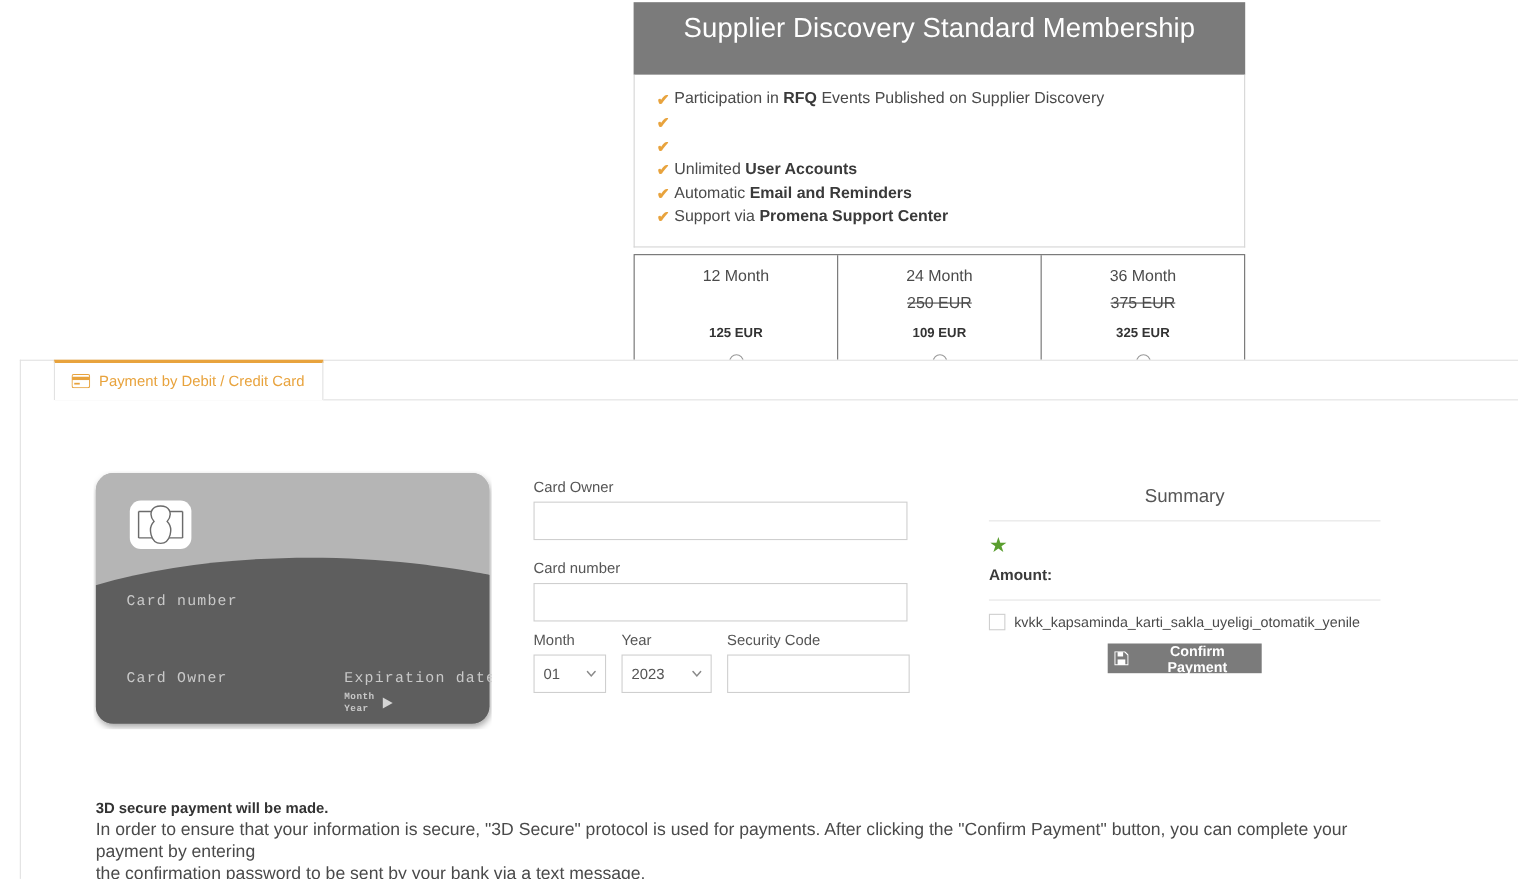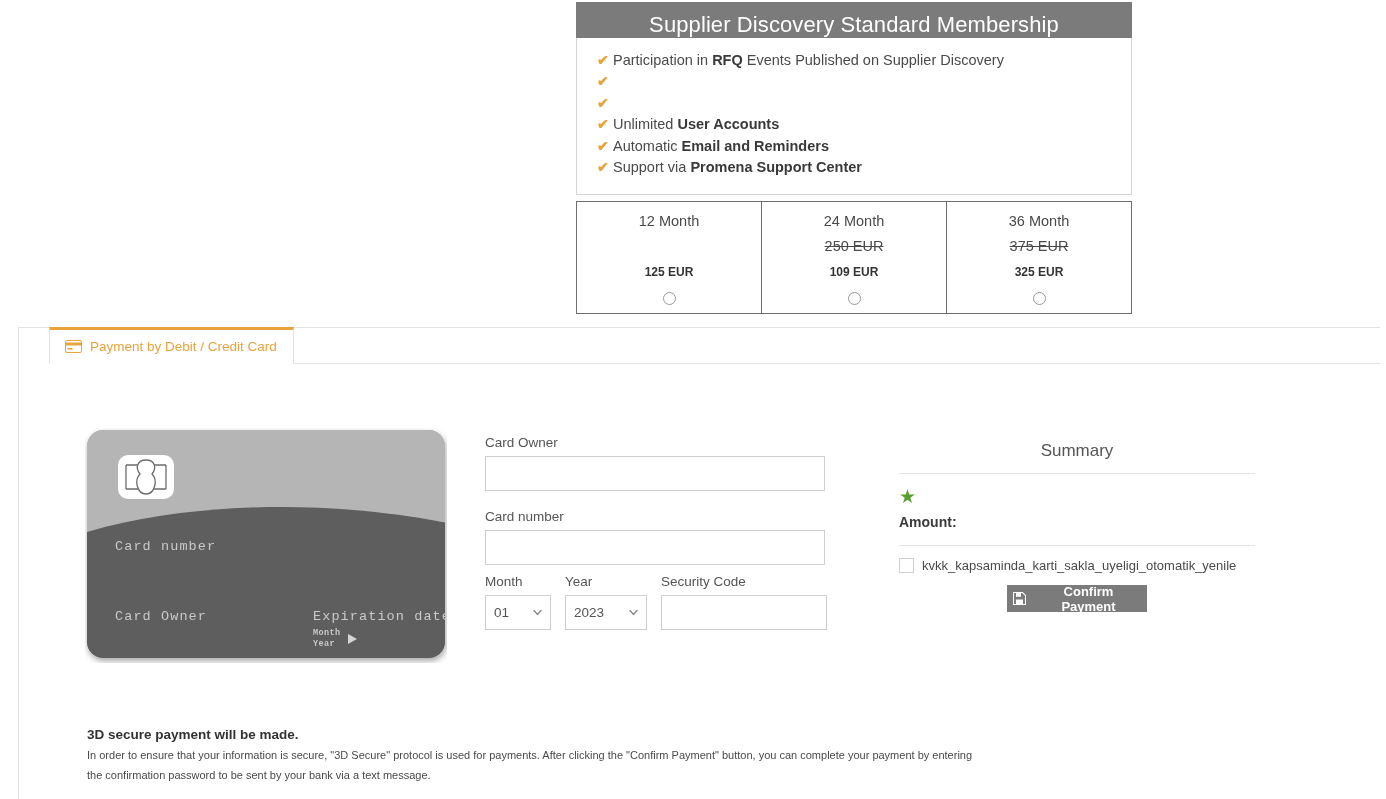"Supplier Discovery Standard Membership" .pkg-header { font-size: 22px -> 25px; padding: 10px 0 0 -> 10px 0 27px }
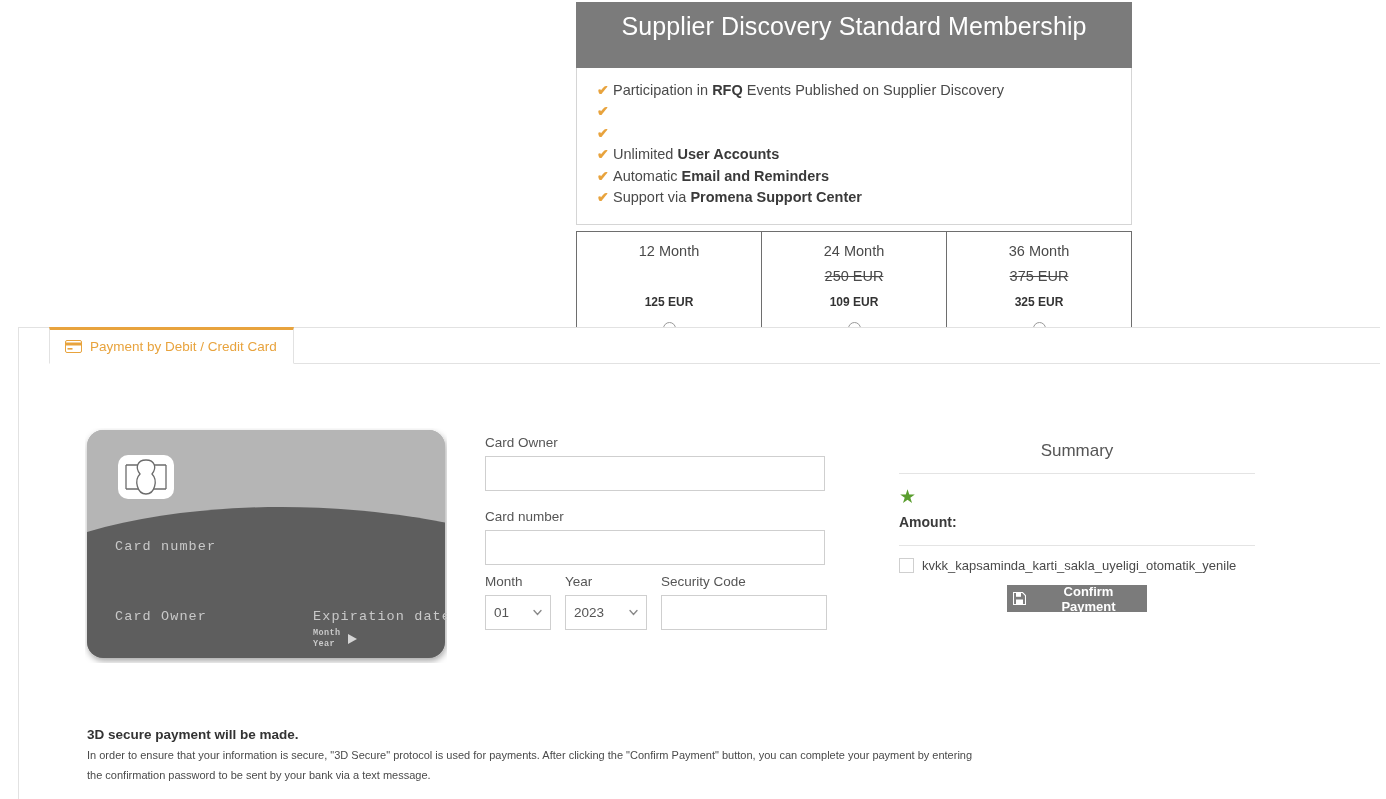"In order to ensure that" .note-body { font-size: 11px -> 16px }
